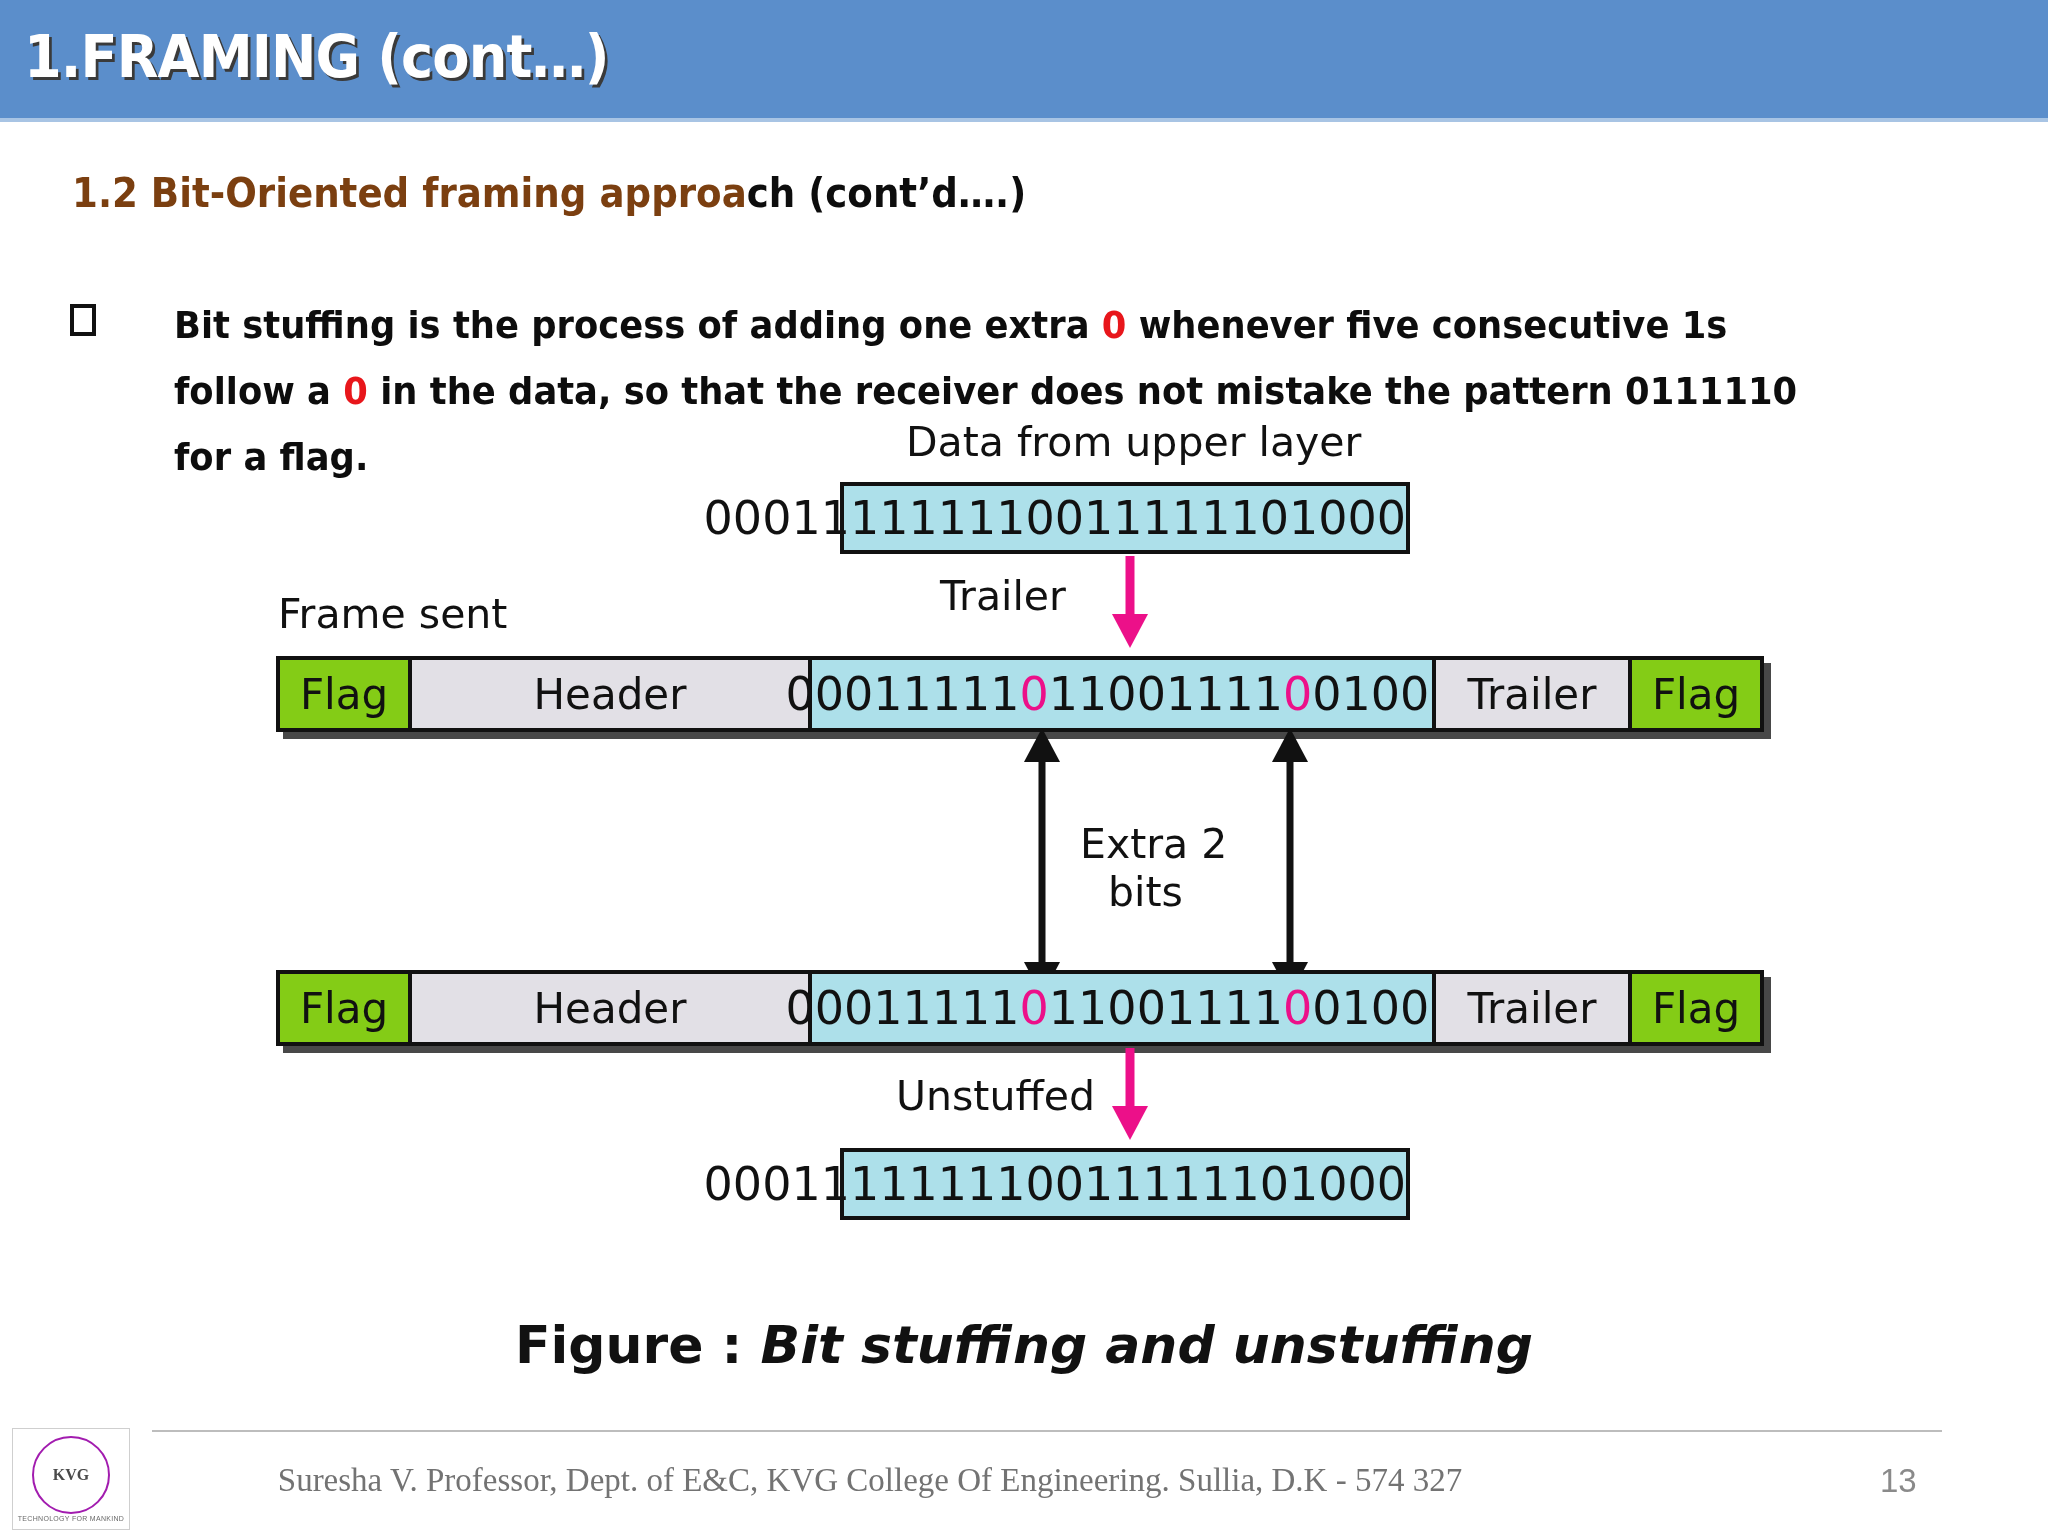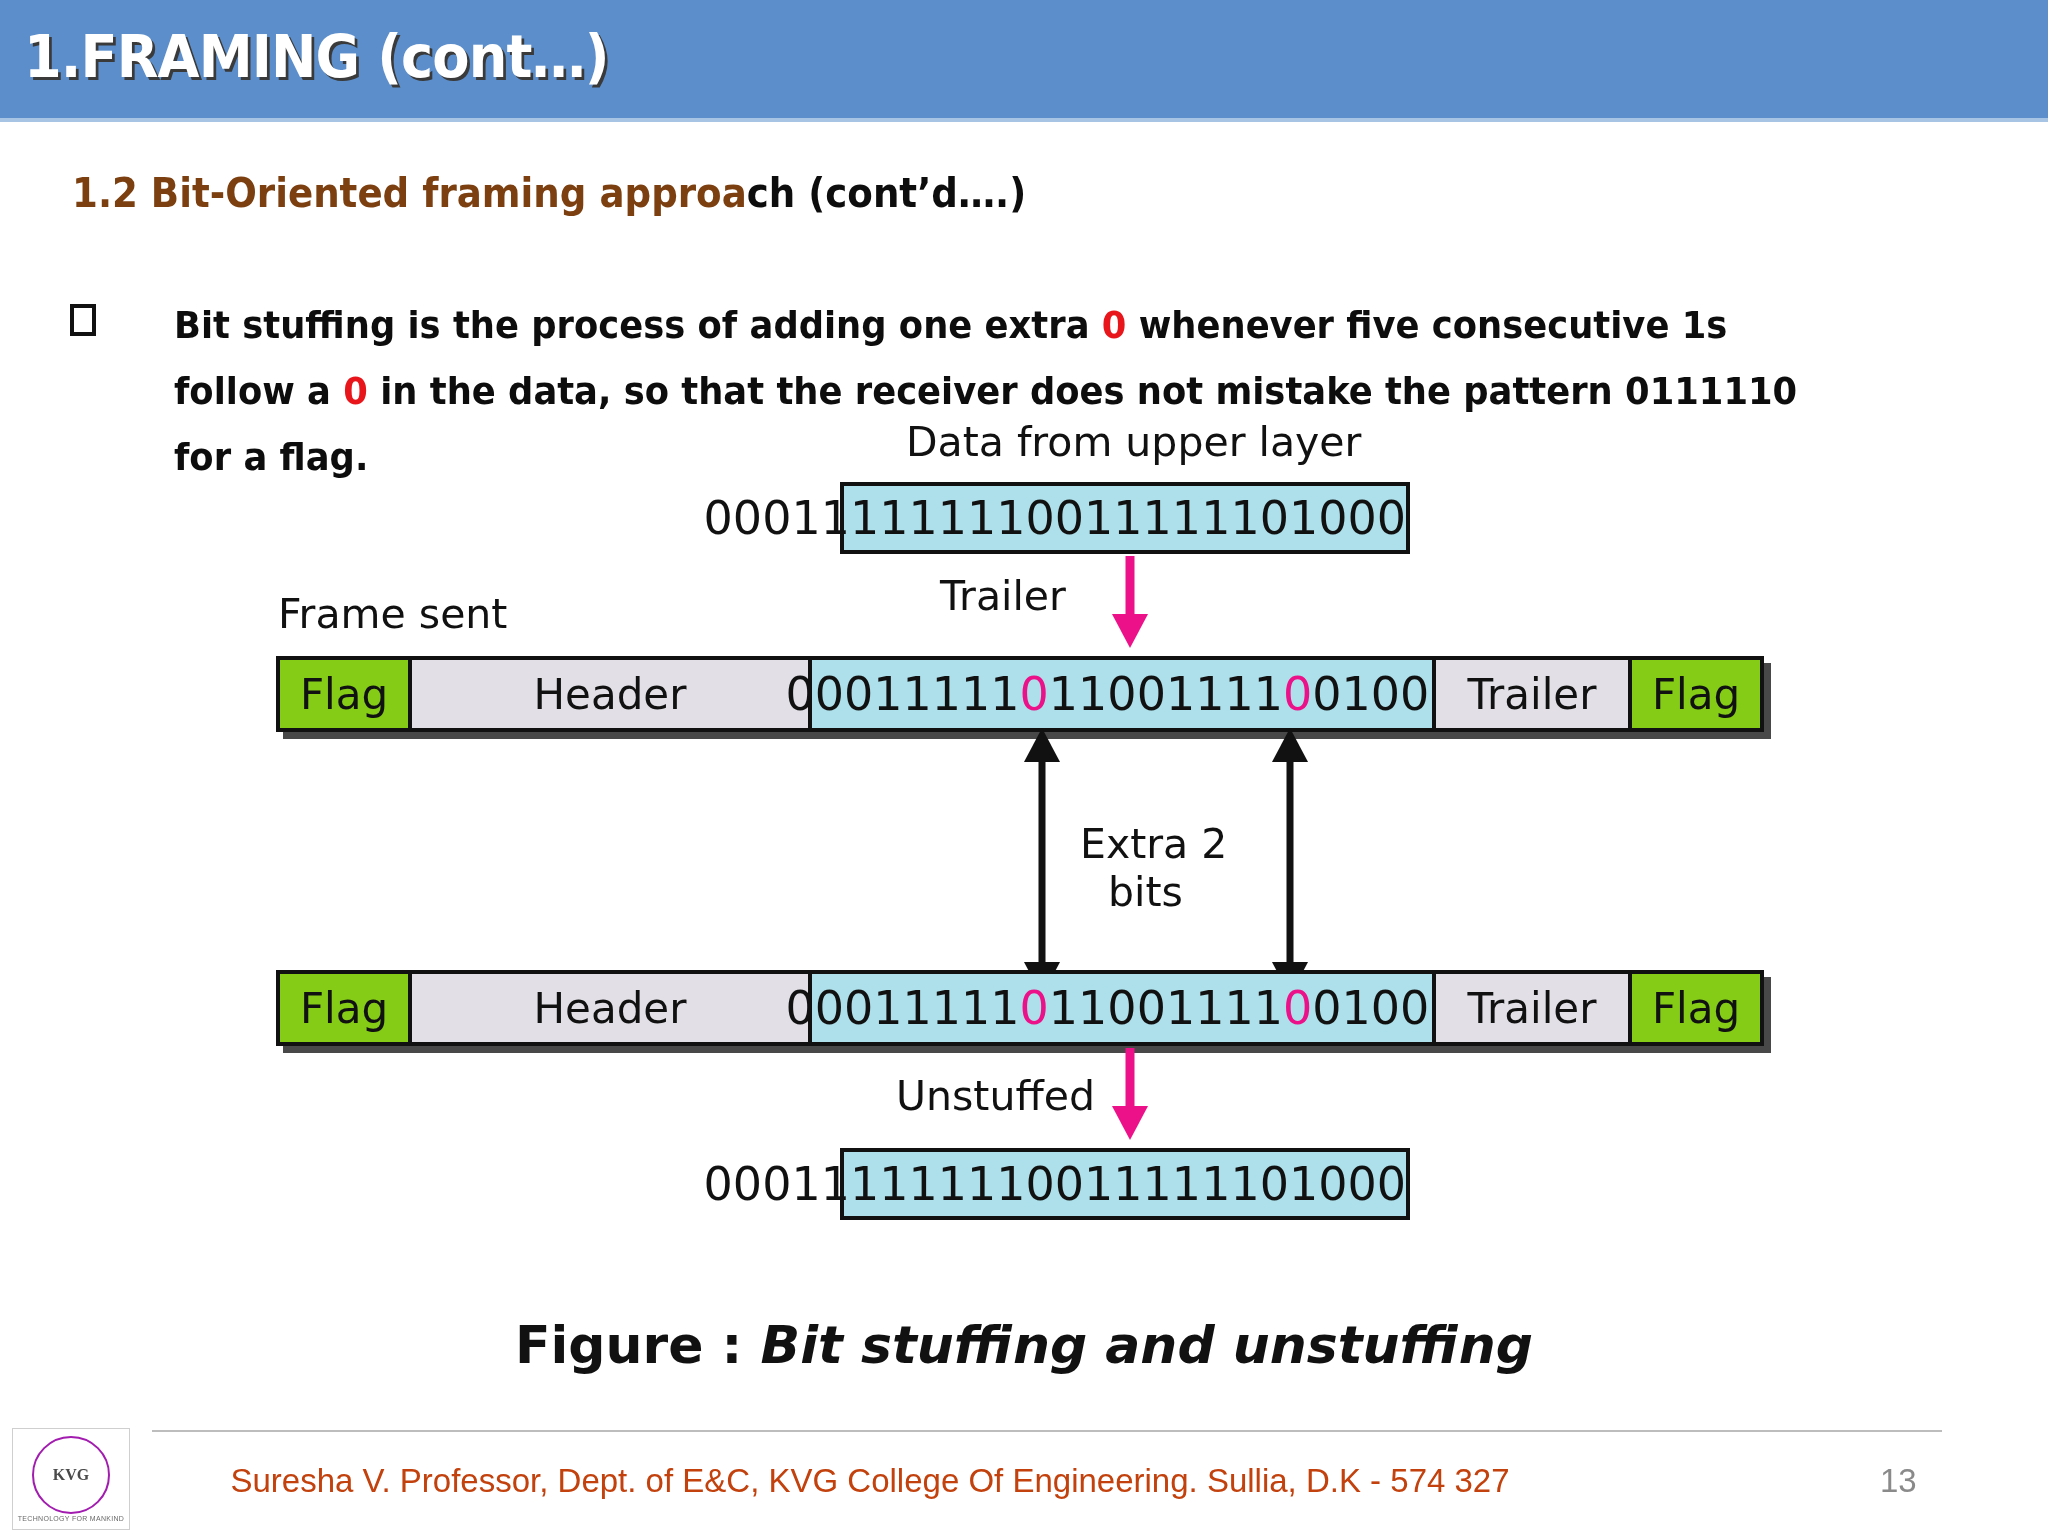"Suresha V. Professor, Dept. of" #footer-text { color: #c2410c -> #737373; font-family: Liberation Sans, sans-serif -> Liberation Serif, serif }
